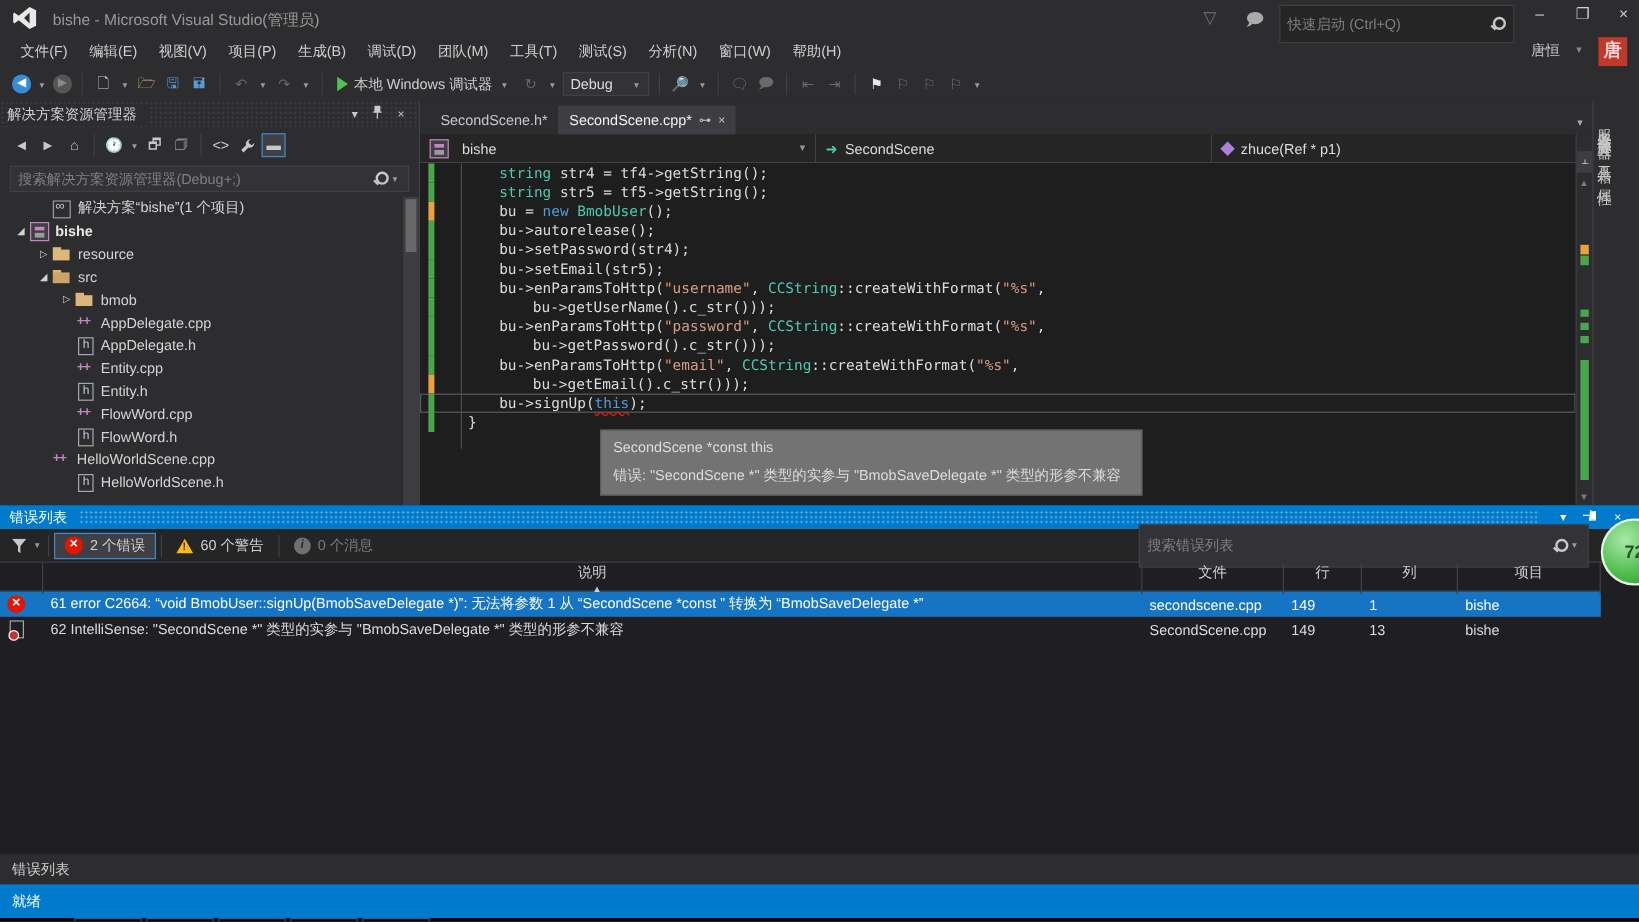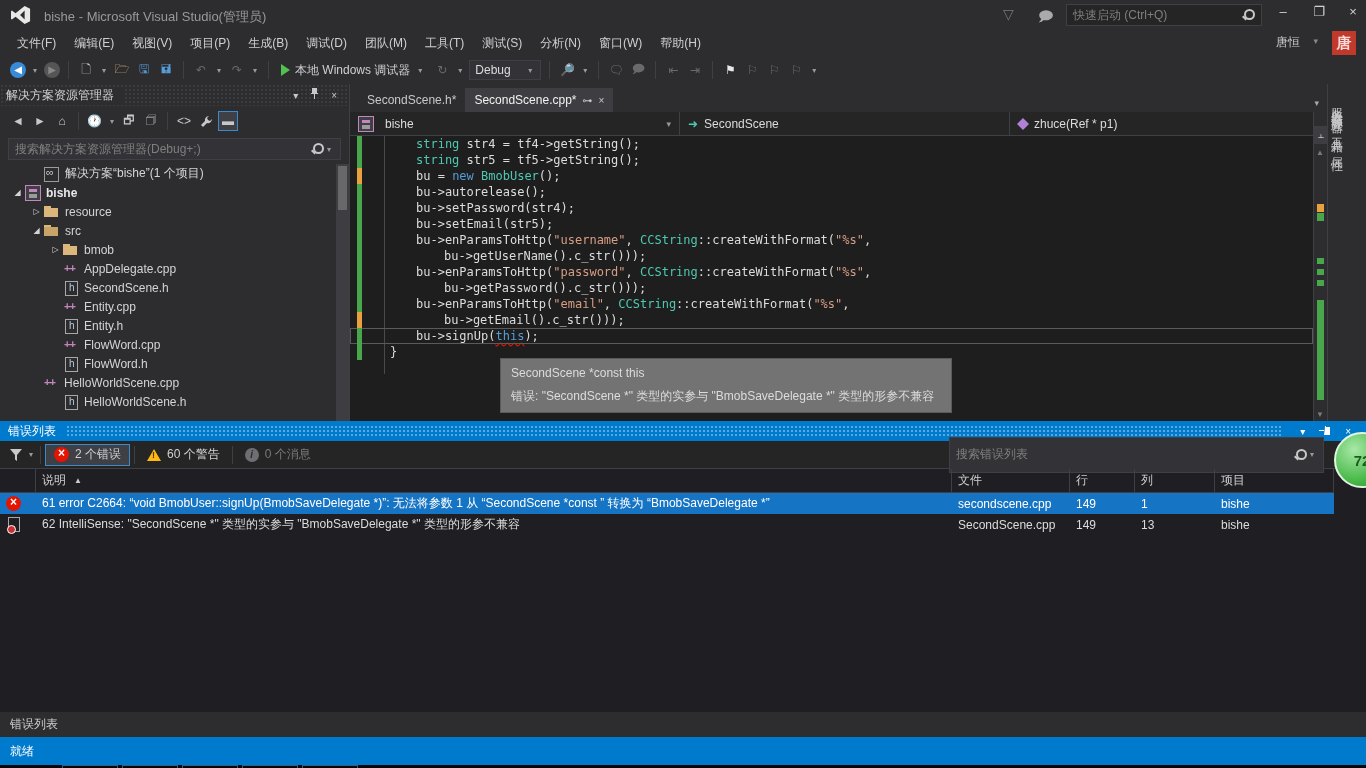"快速启动 (Ctrl+Q)" #quick-launch { height: 22px -> 32px }
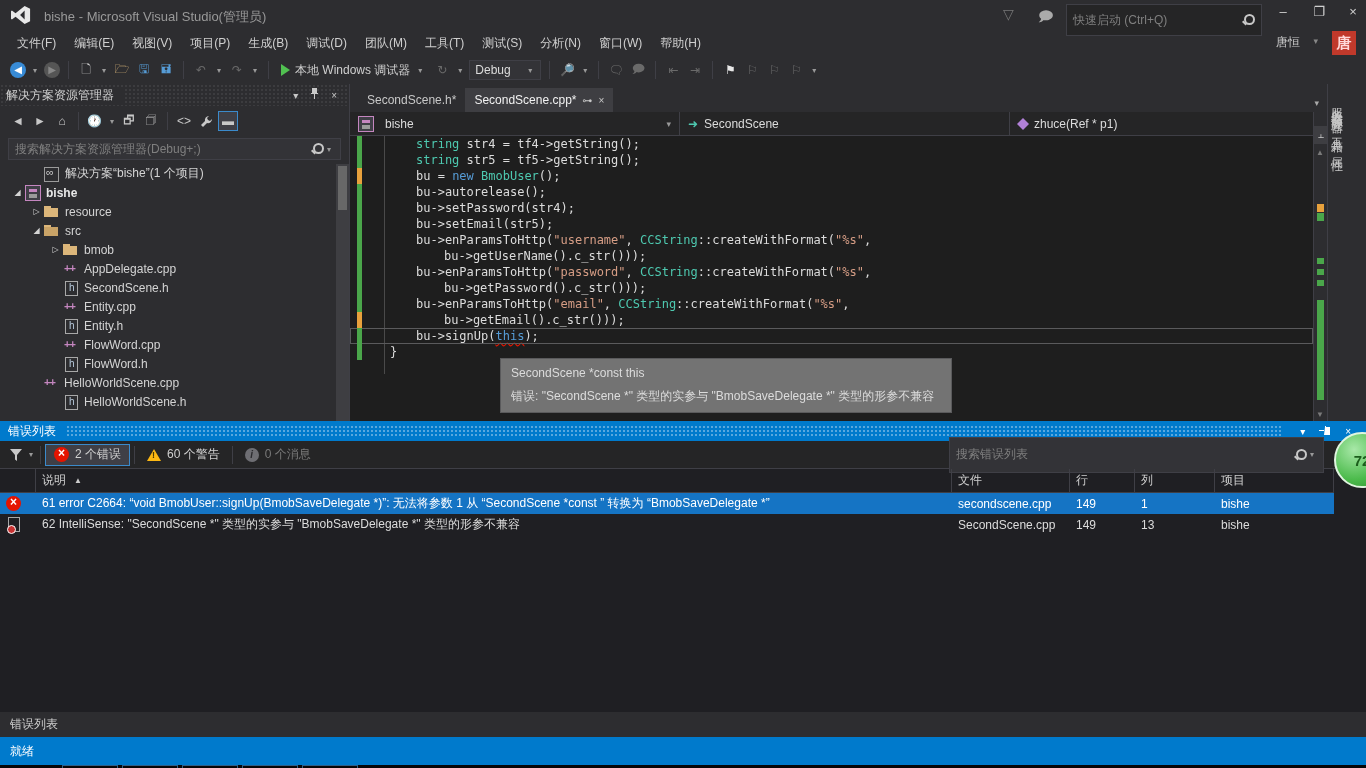"SecondScene.h" span { text: SecondScene.h -> AppDelegate.h }
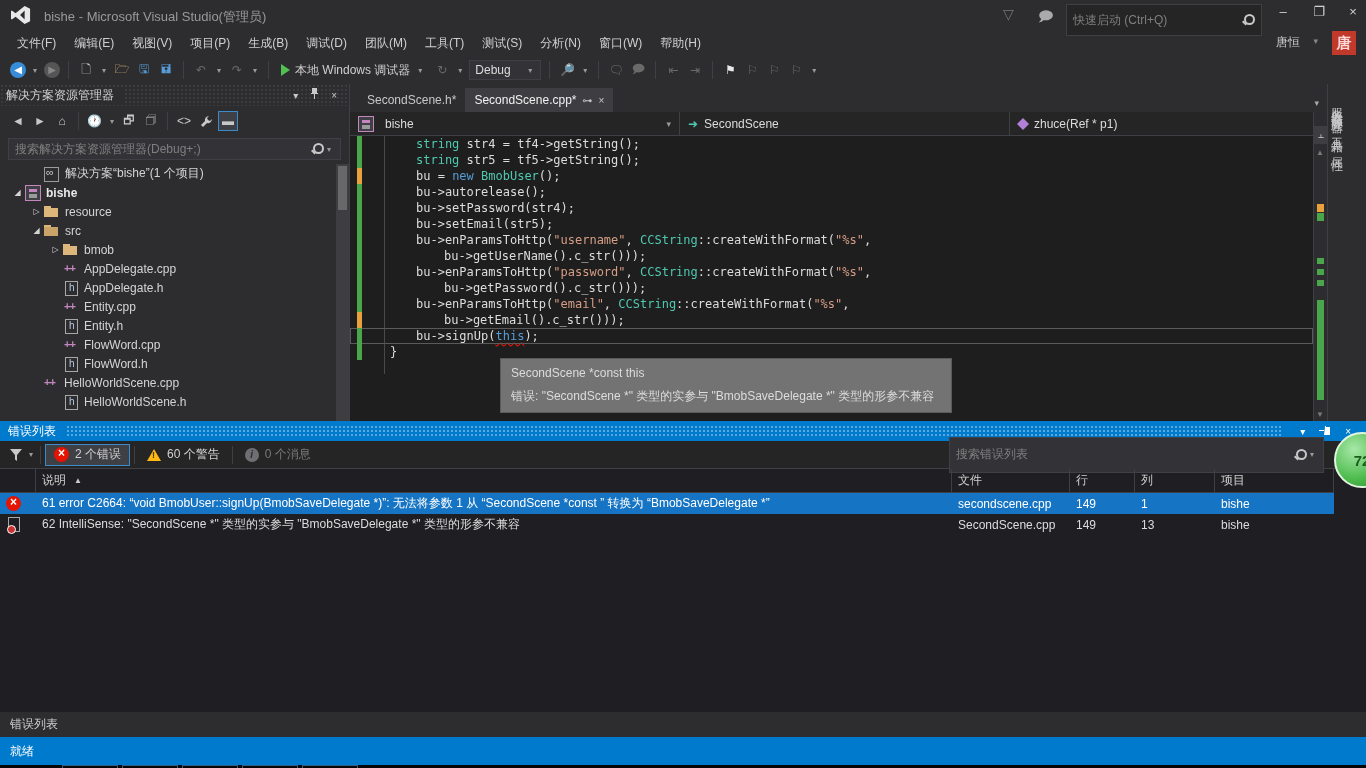"说明" #ep-header > div { flex-direction: none -> column }
